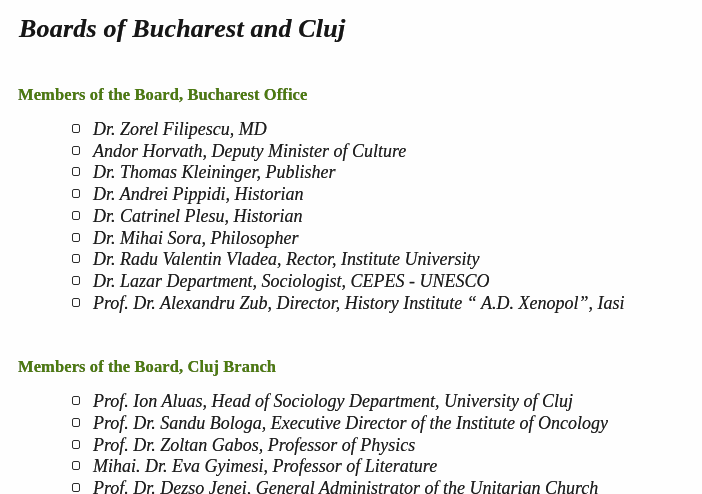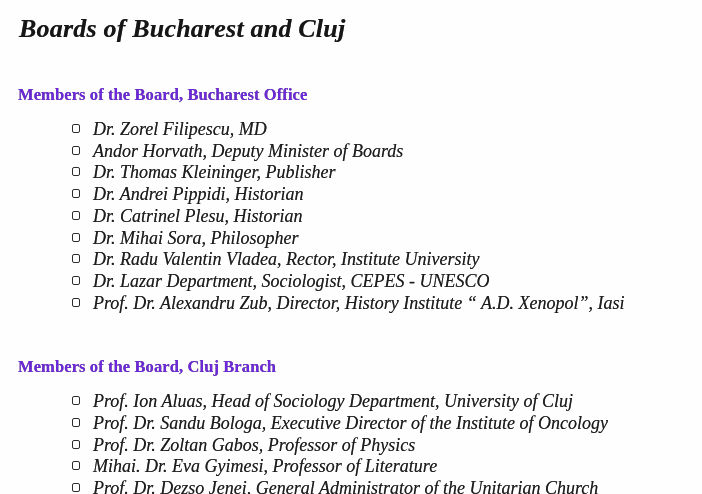"Members of the Board, Bucharest" .section-heading { color: #6d28d9 -> #4d7c0f }
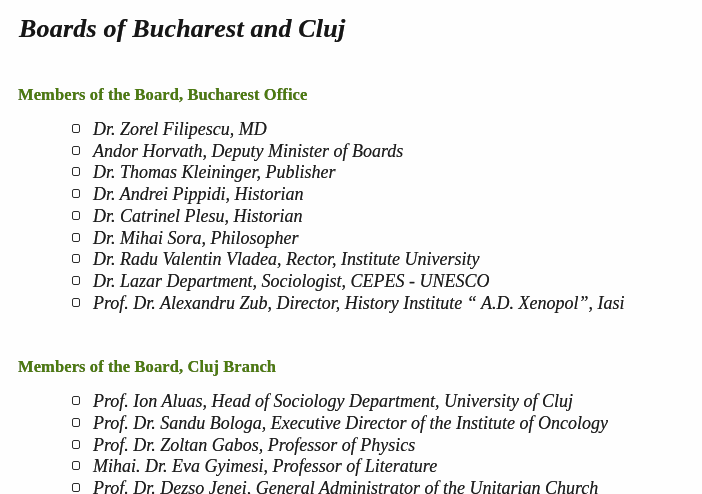"Andor Horvath, Deputy Minister of" span { text: Boards -> Culture }
